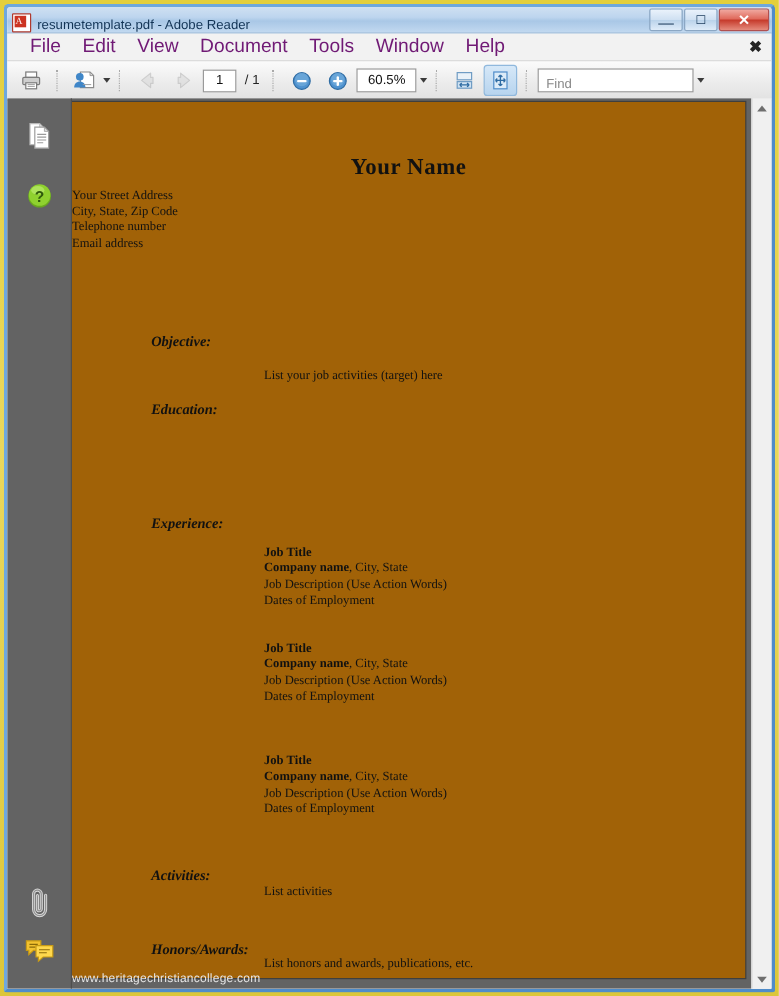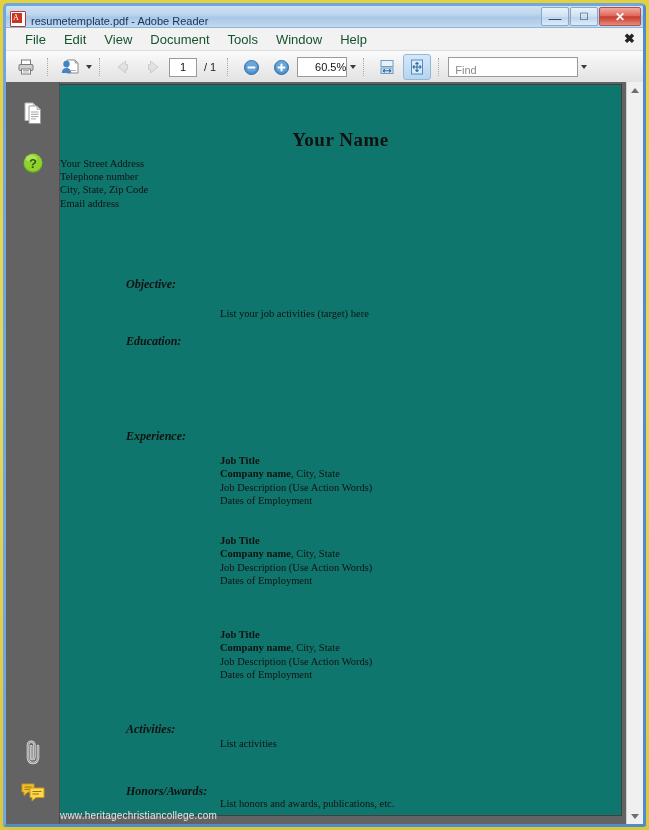"File" .menu-item { color: #14532d -> #701a75; font-size: 13px -> 16px }
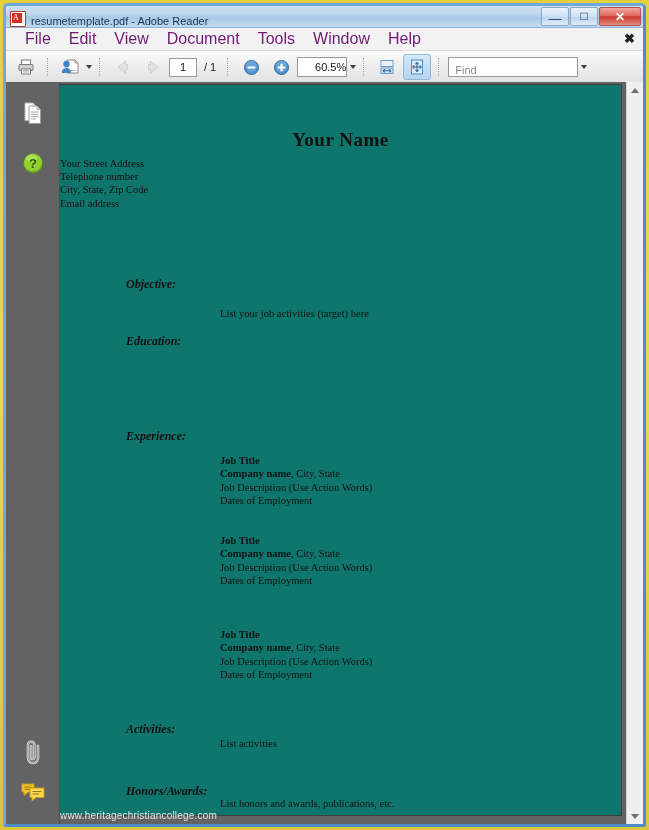"60.5%" #zoom-box { text-align: right -> center }
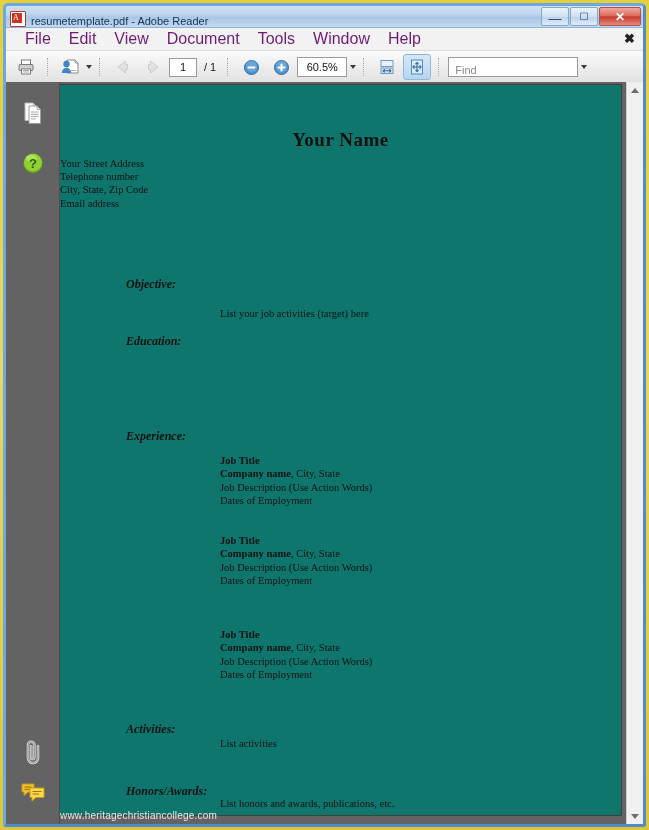"Your Name" #pdf-page { background: #0f766e -> #a16207 }
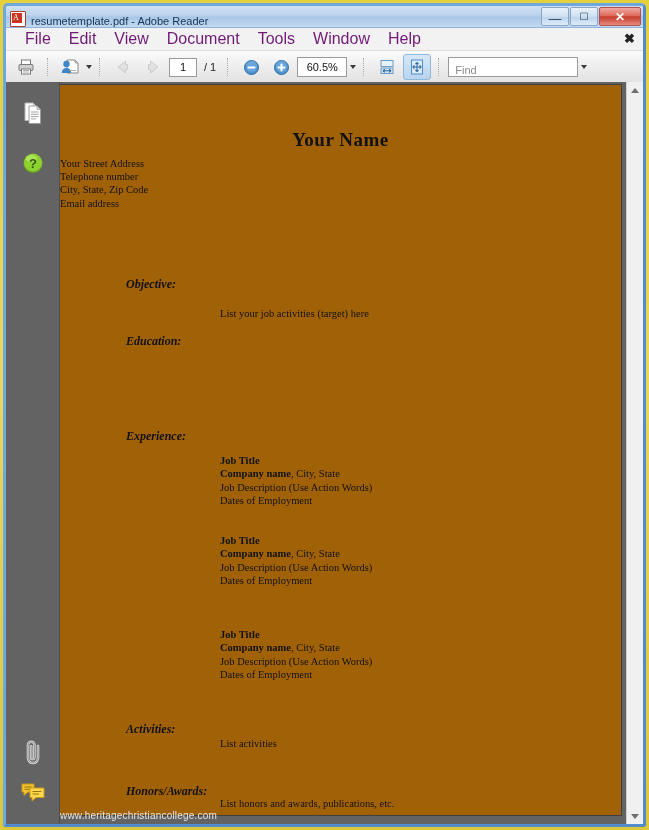"Telephone number" div { order: before "City, State, Zip Code" -> after "City, State, Zip Code" }
